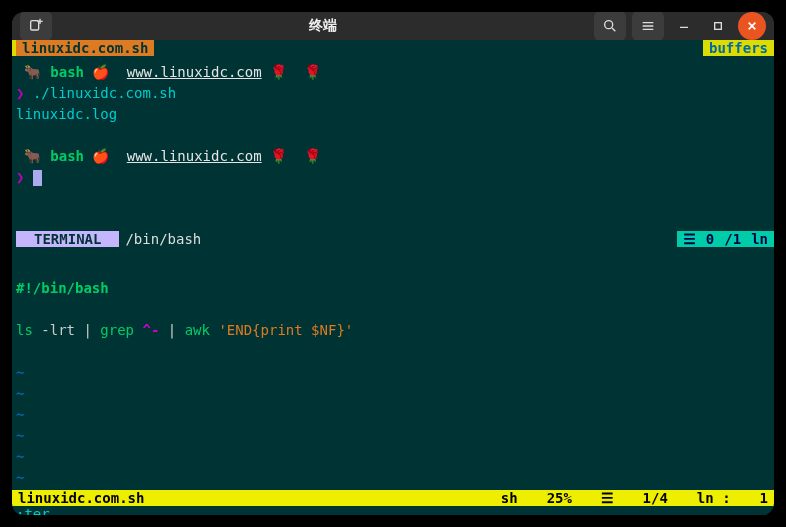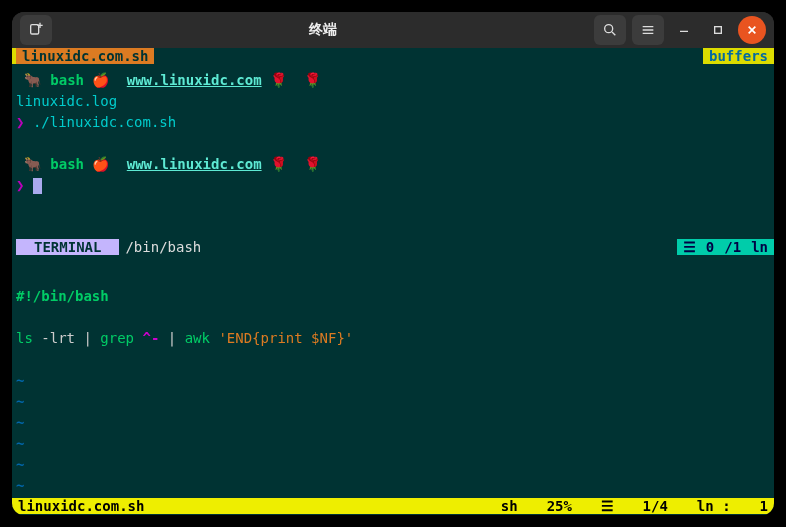"终端" .titlebar { height: 36px -> 28px }
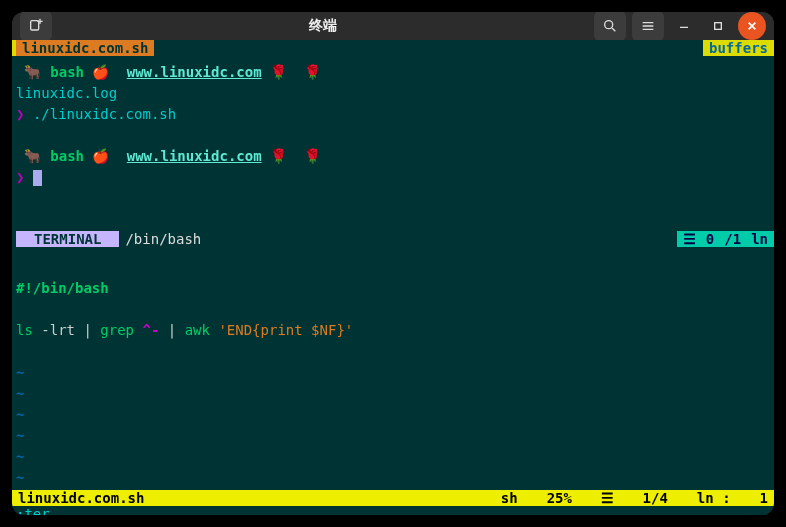"www.linuxidc.com" .url { color: #5eead4 -> #e5e5e5; font-weight: bold -> none }
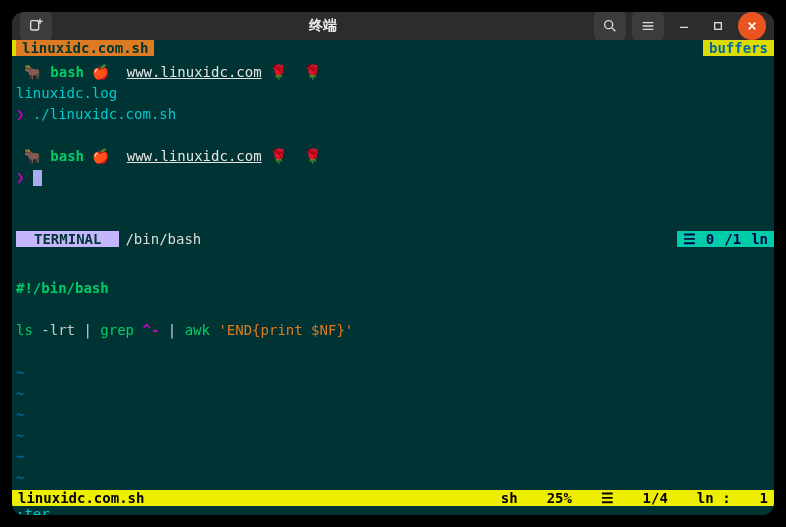"linuxidc.log" div.prompt-line { order: before "❯ ./linuxidc.com.sh" -> after "❯ ./linuxidc.com.sh" }
